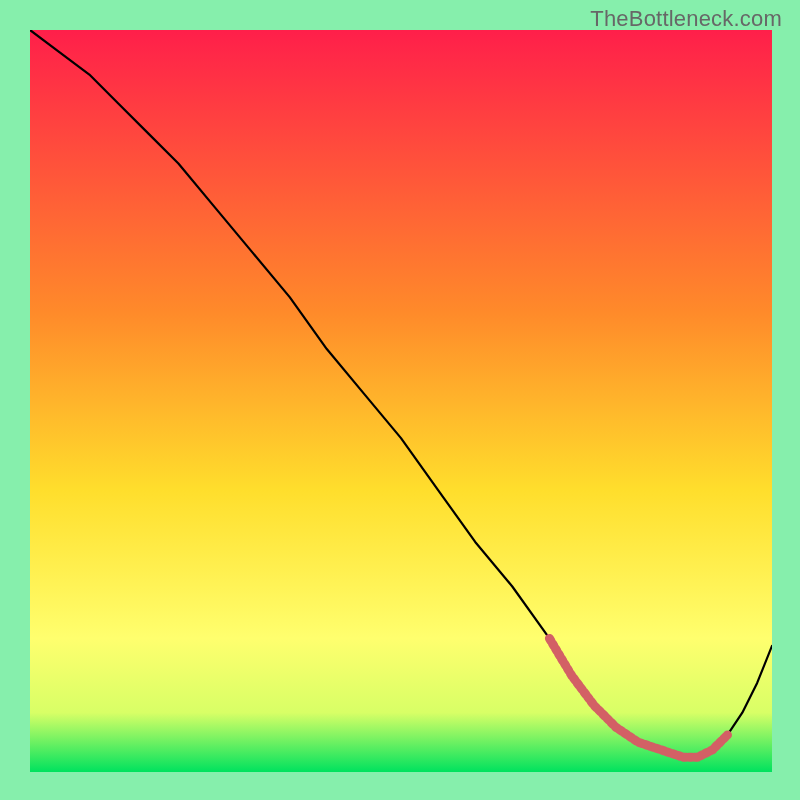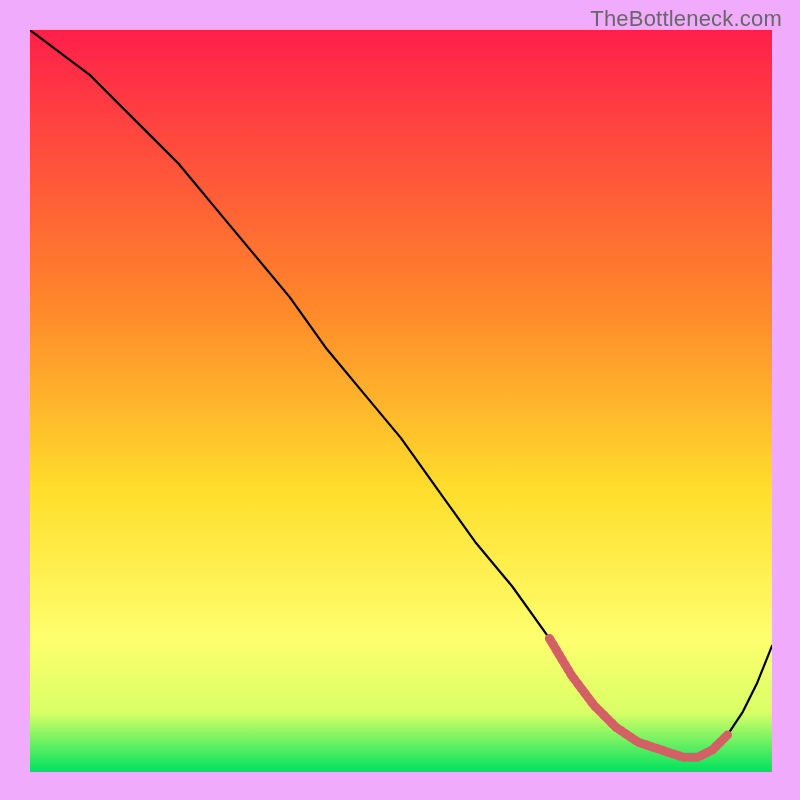"TheBottleneck.com" .stage { background: #f0abfc -> #86efac }
